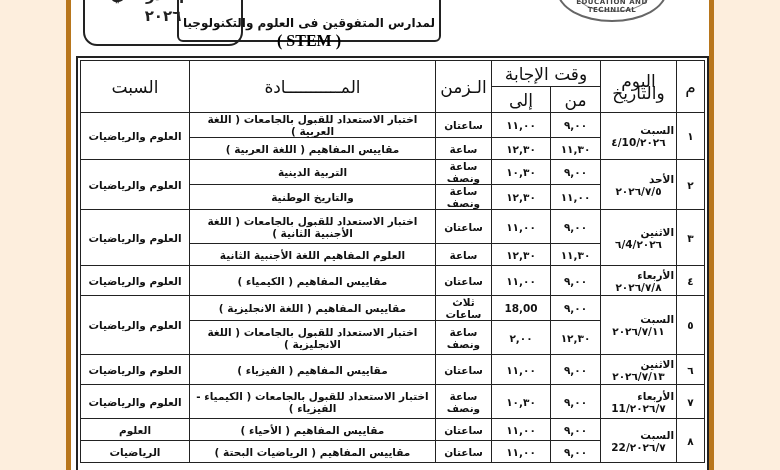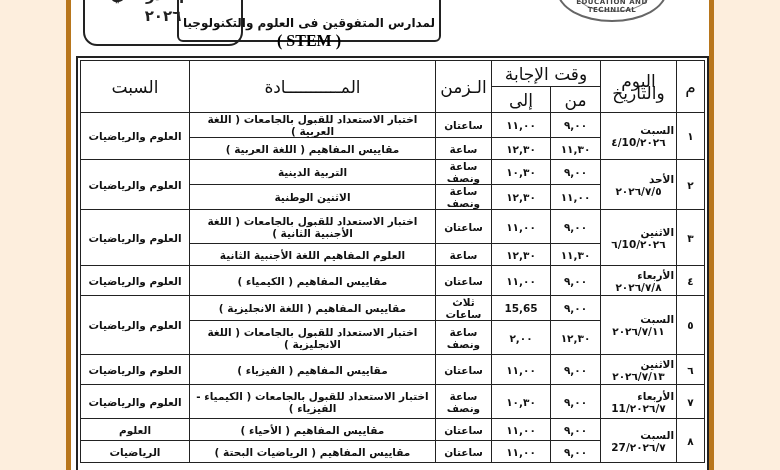"الاثنين الوطنية" td { text: الاثنين -> والتاريخ }
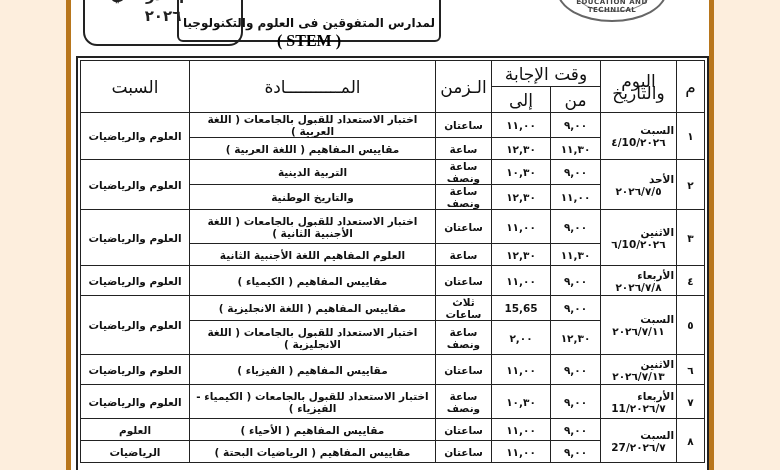"٢٠٢٦/10/٦" span.ddate { text: ٢٠٢٦/10/٦ -> ٢٠٢٦/4/٦ }
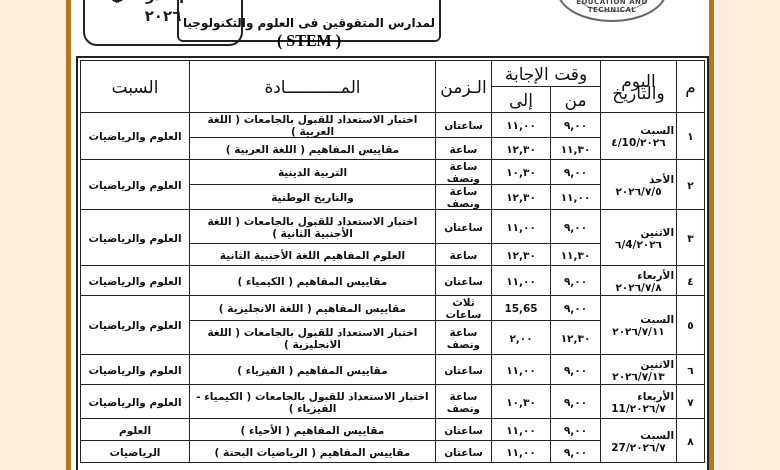"15,65" td { text: 15,65 -> 18,00 }
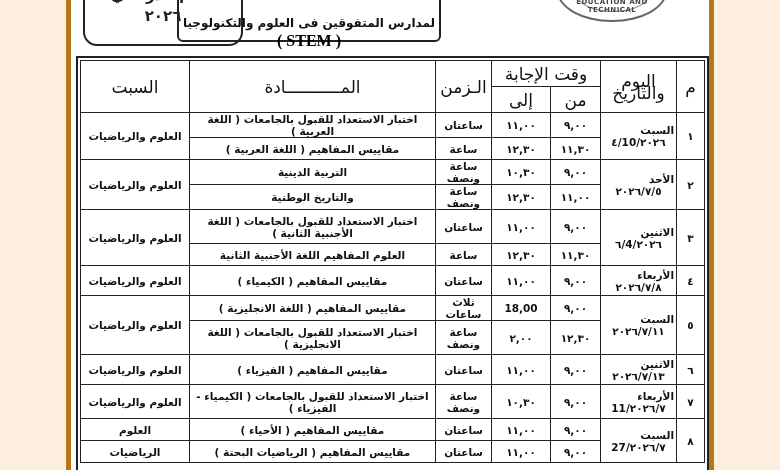"٢٠٢٦/٧/27" span.ddate { text: ٢٠٢٦/٧/27 -> ٢٠٢٦/٧/22 }
